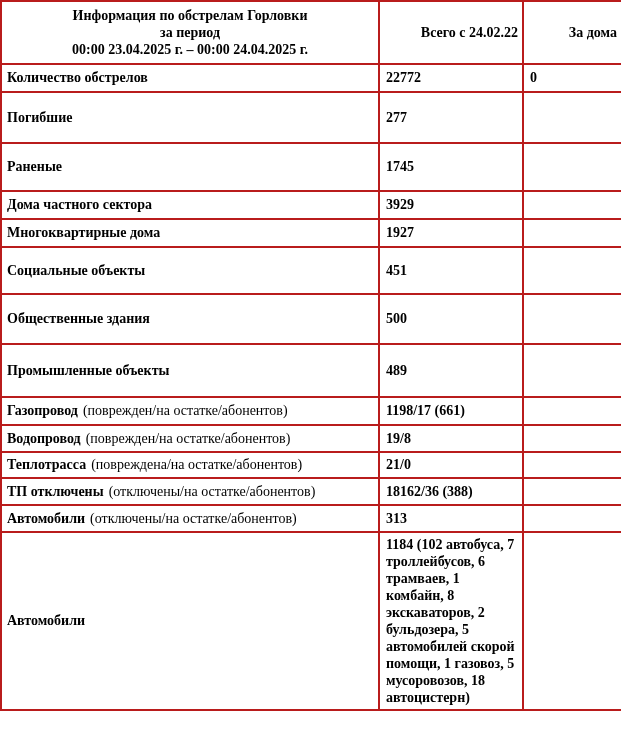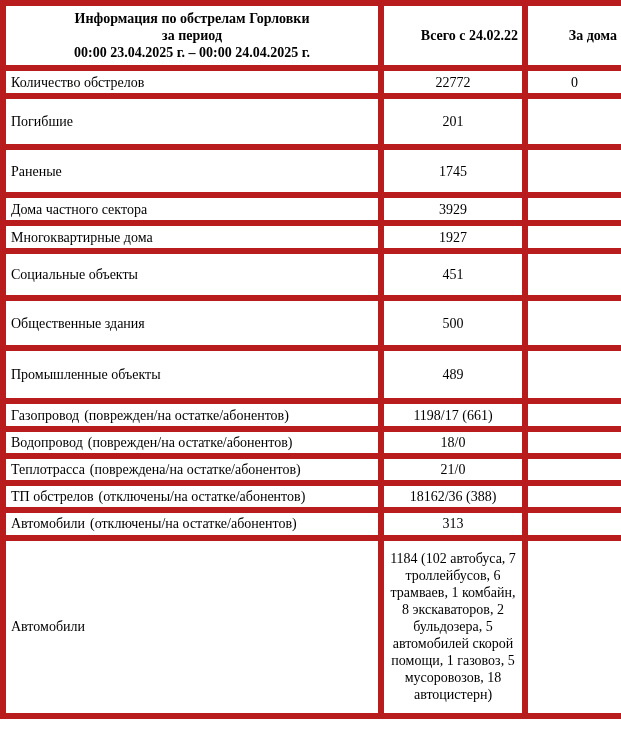"Информация по обстрелам Горловки" td, th { border: 6px solid #b91c1c -> 2px solid #b91c1c }
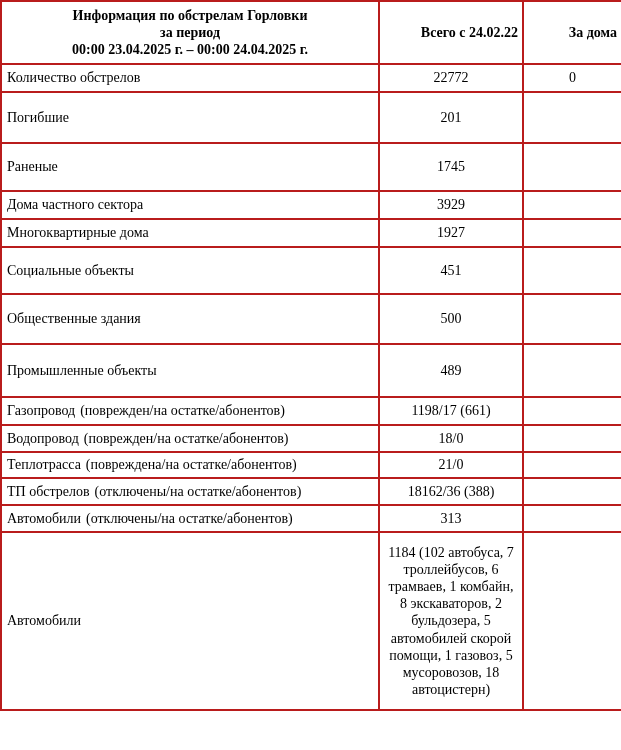"Количество обстрелов" td.lbl-cell .lbl { font-weight: 400 -> 700 }
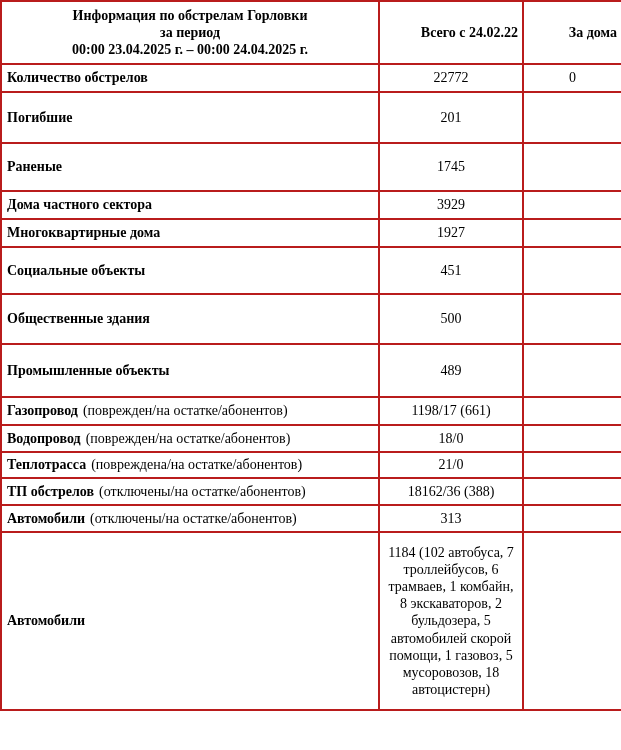"22772" td.val { font-weight: 400 -> 700; text-align: center -> left }
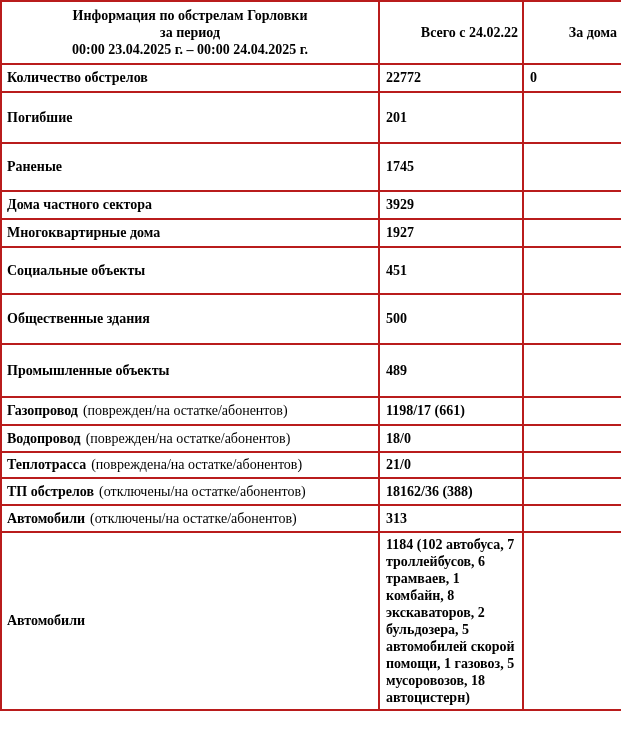"201" td.val { text: 201 -> 277 }
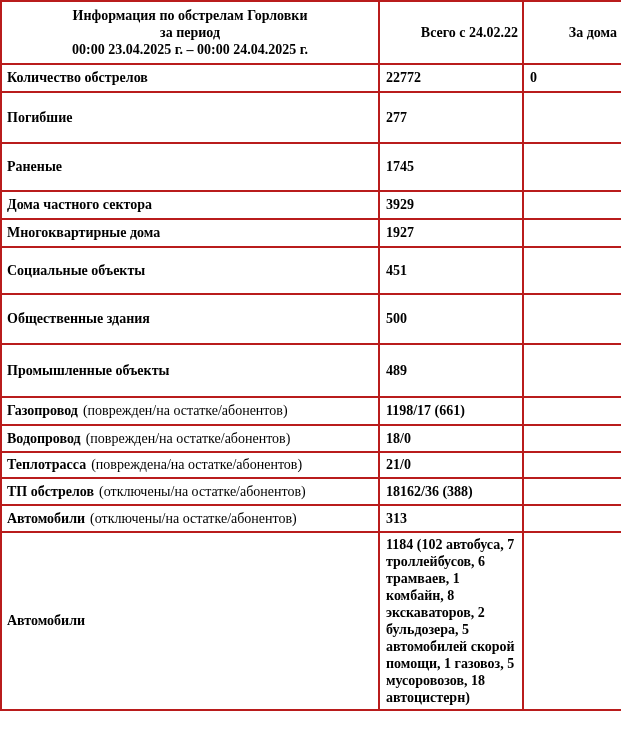"18/0" td.val { text: 18/0 -> 19/8 }
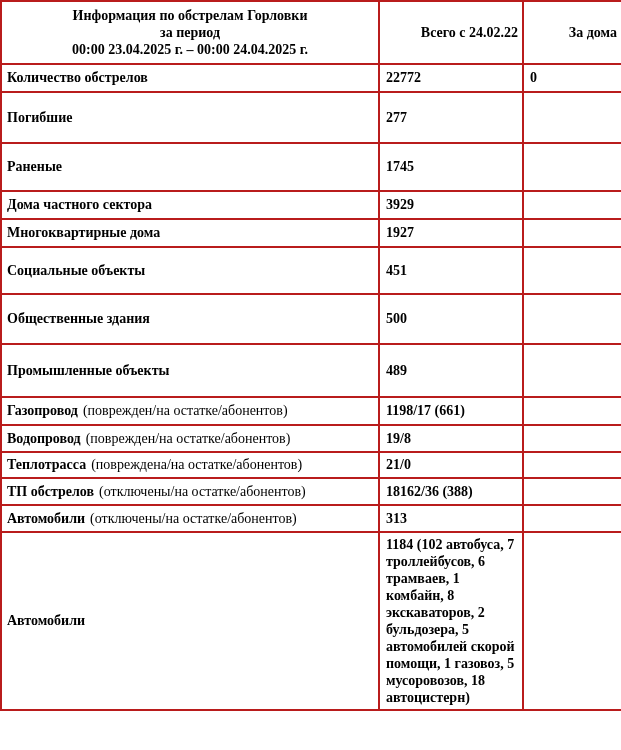"ТП обстрелов" span.lbl { text: обстрелов -> отключены }
